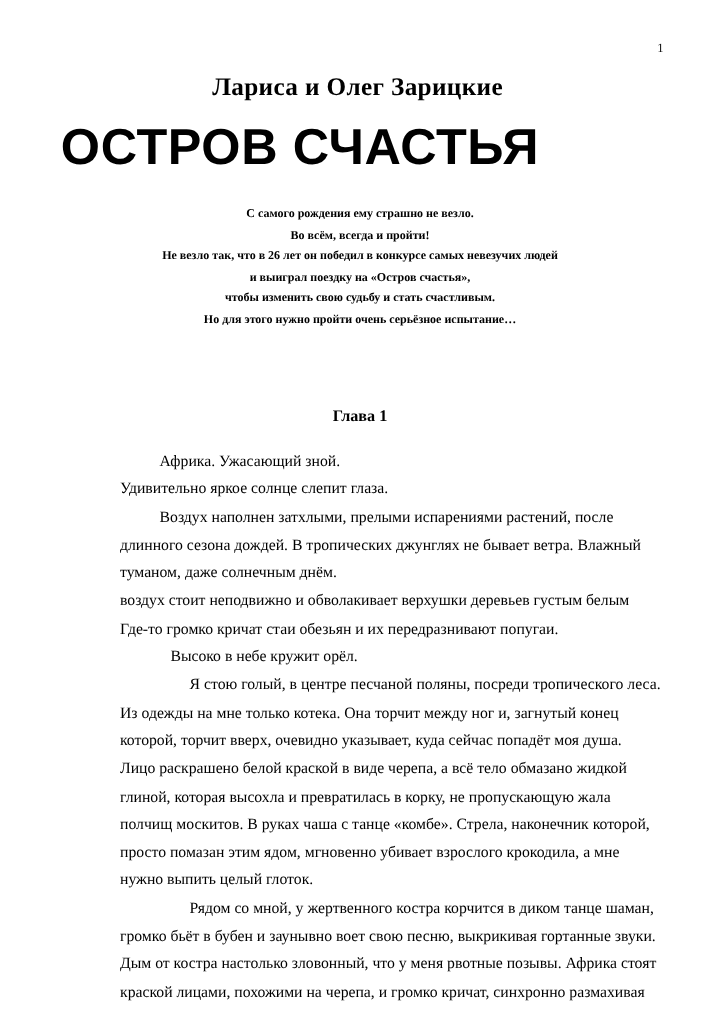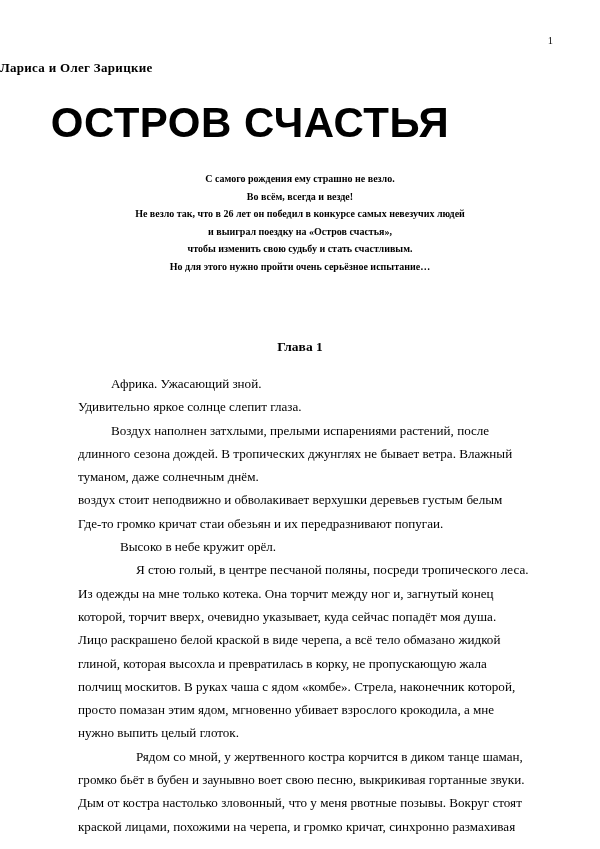"Лариса и Олег Зарицкие" .authors { font-size: 13px -> 21px; text-align: none -> center }
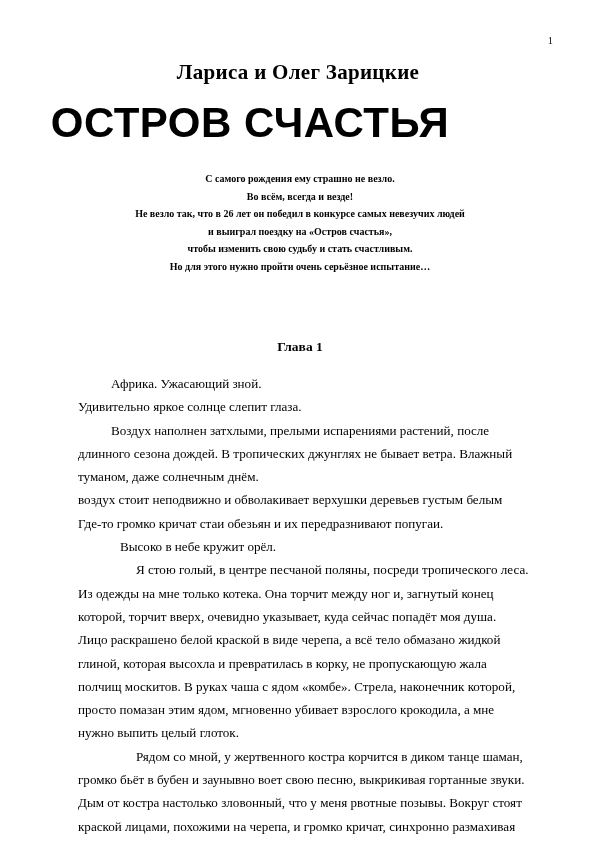"Во всём, всегда и везде!" span.eline { text: везде -> пройти }
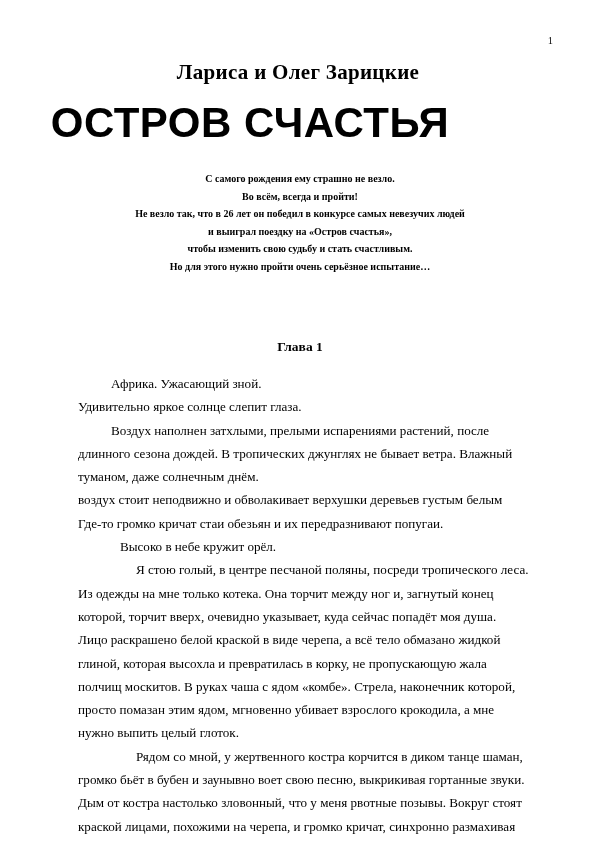"Африка. Ужасающий зной." .tline { margin-left: none -> 22px }
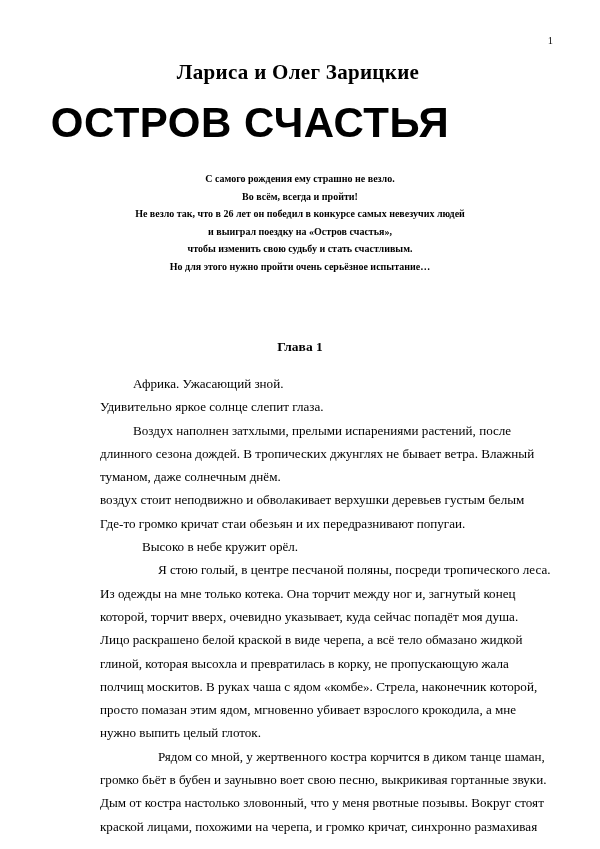"полчищ москитов. В руках чаша" span.tline { text: ядом -> танце }
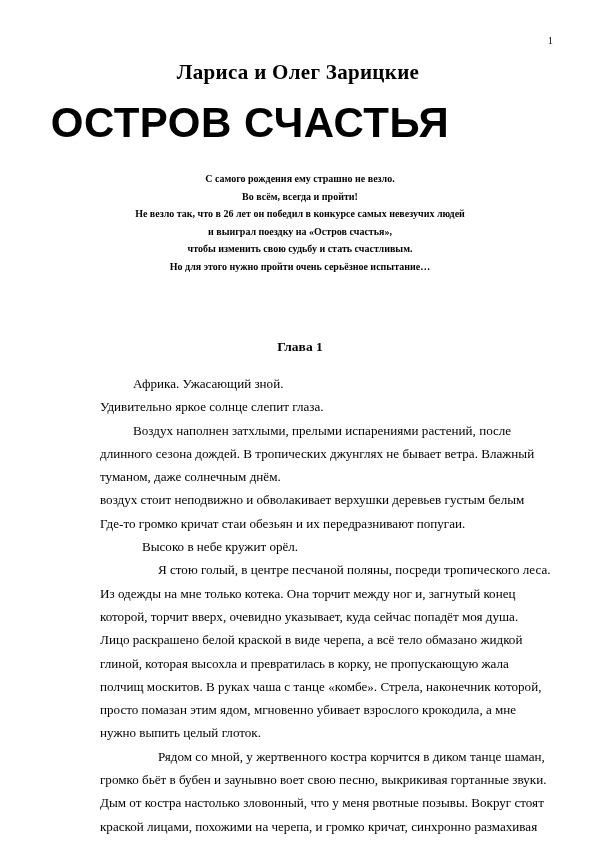"Дым от костра настолько зловонный," span.tline { text: Вокруг -> Африка }
